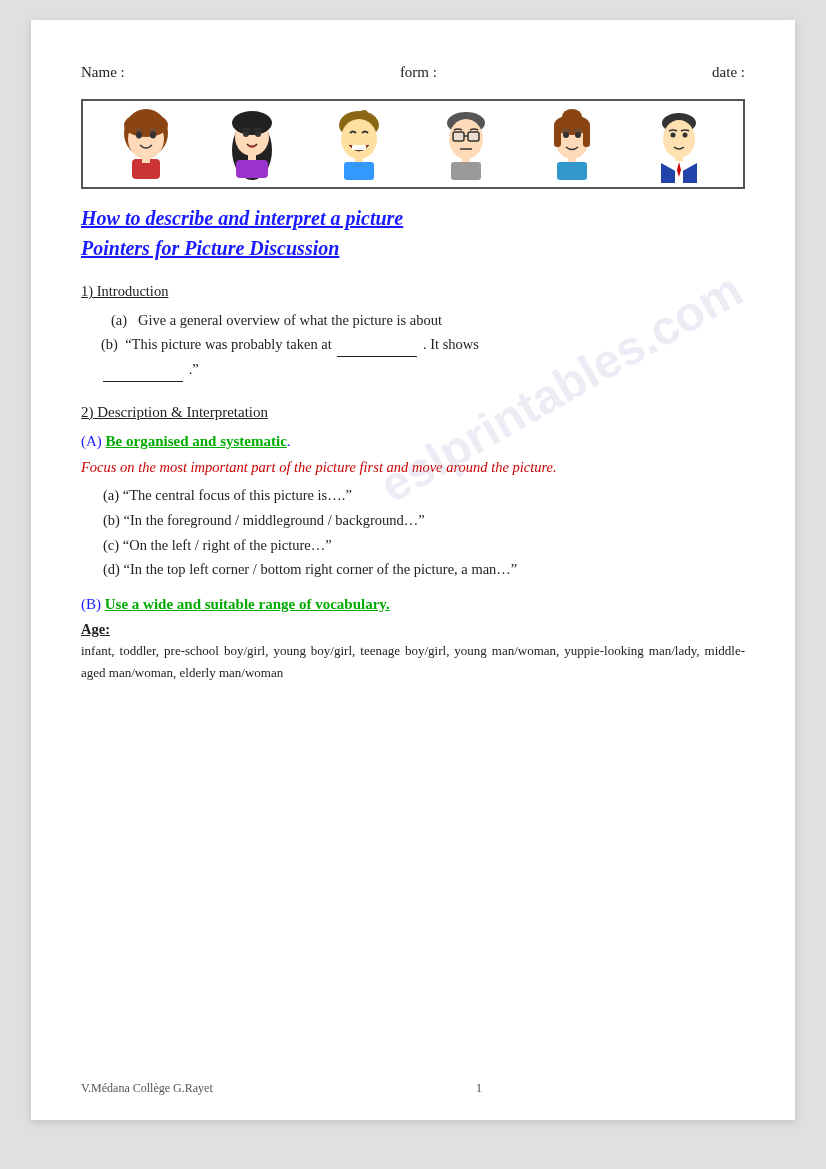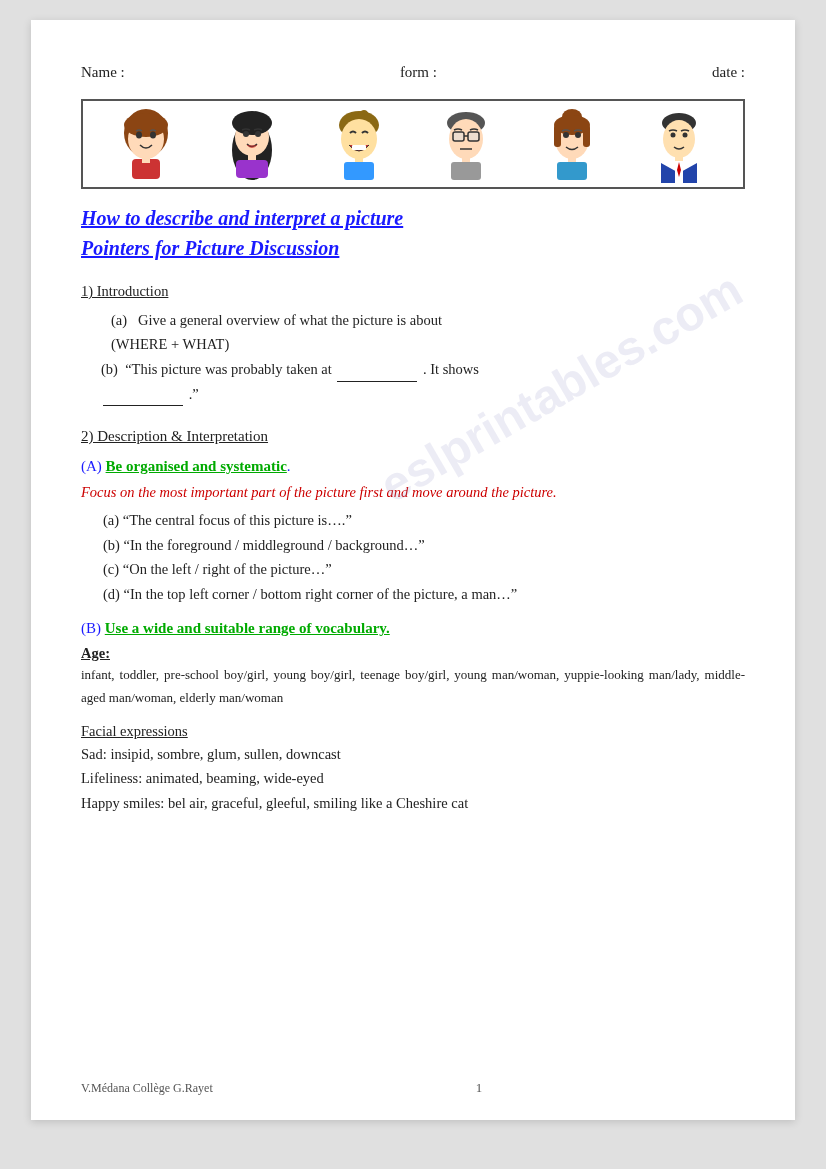"(WHERE + WHAT)" div.body-text { html: <div>(WHERE + WHAT)</div> -> none }
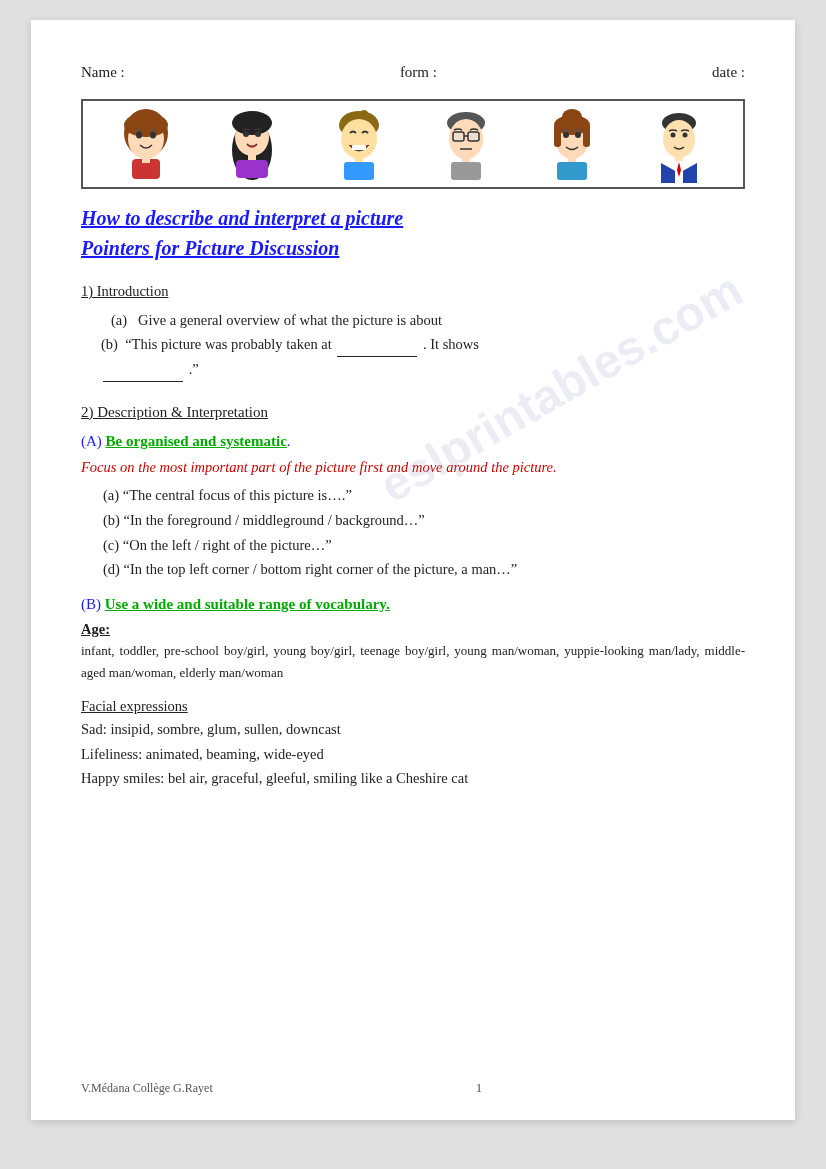"Facial expressions" div.facial-section { html: <div> <div>Facial expressions</div> <div>Sad: insipid, sombre, glum, sullen, downcast</div> <div>Lifeliness: animated, beaming, wide-eyed</div> <div>Happy smiles: bel air, graceful, gleeful, smiling like a Cheshire cat</div> </div> -> none }
